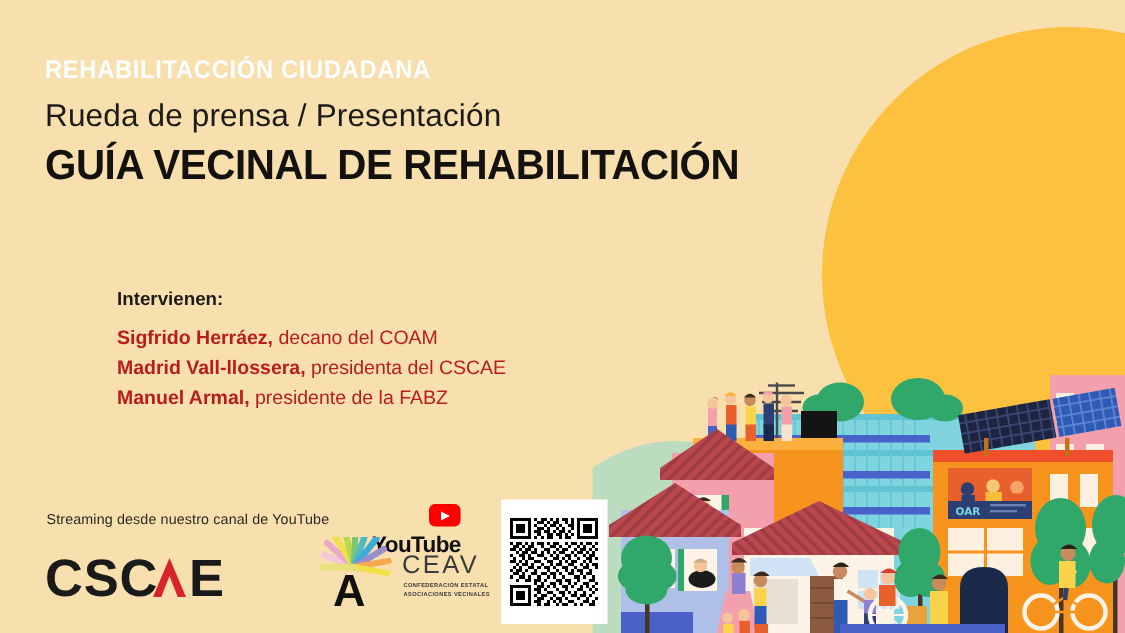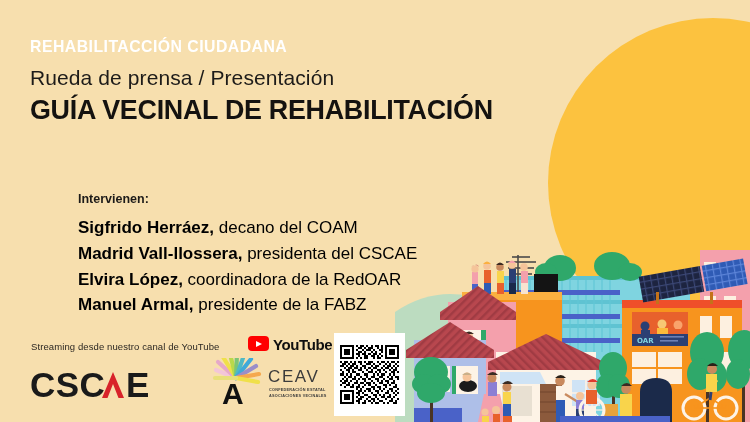"Sigfrido Herráez, decano del COAM" .sp-row { color: #000000 -> #b91c1c; font-size: 17px -> 13px }
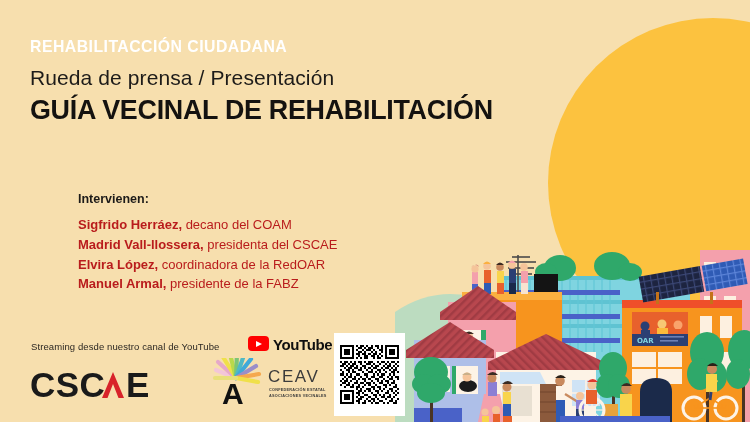"Elvira López, coordinadora de la" div.sp-row { html: <div> <b>Elvira López,</b><span> coordinadora de la RedOAR</span> </div> -> none }
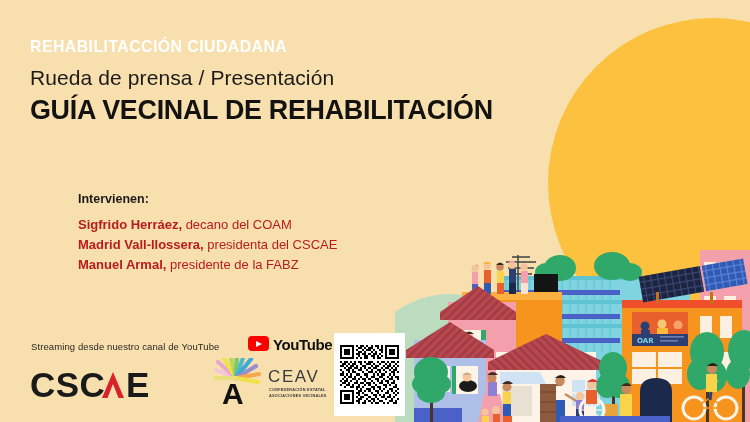"YouTube" .yt-badge { align-items: flex-start -> flex-end; flex-direction: none -> column }
